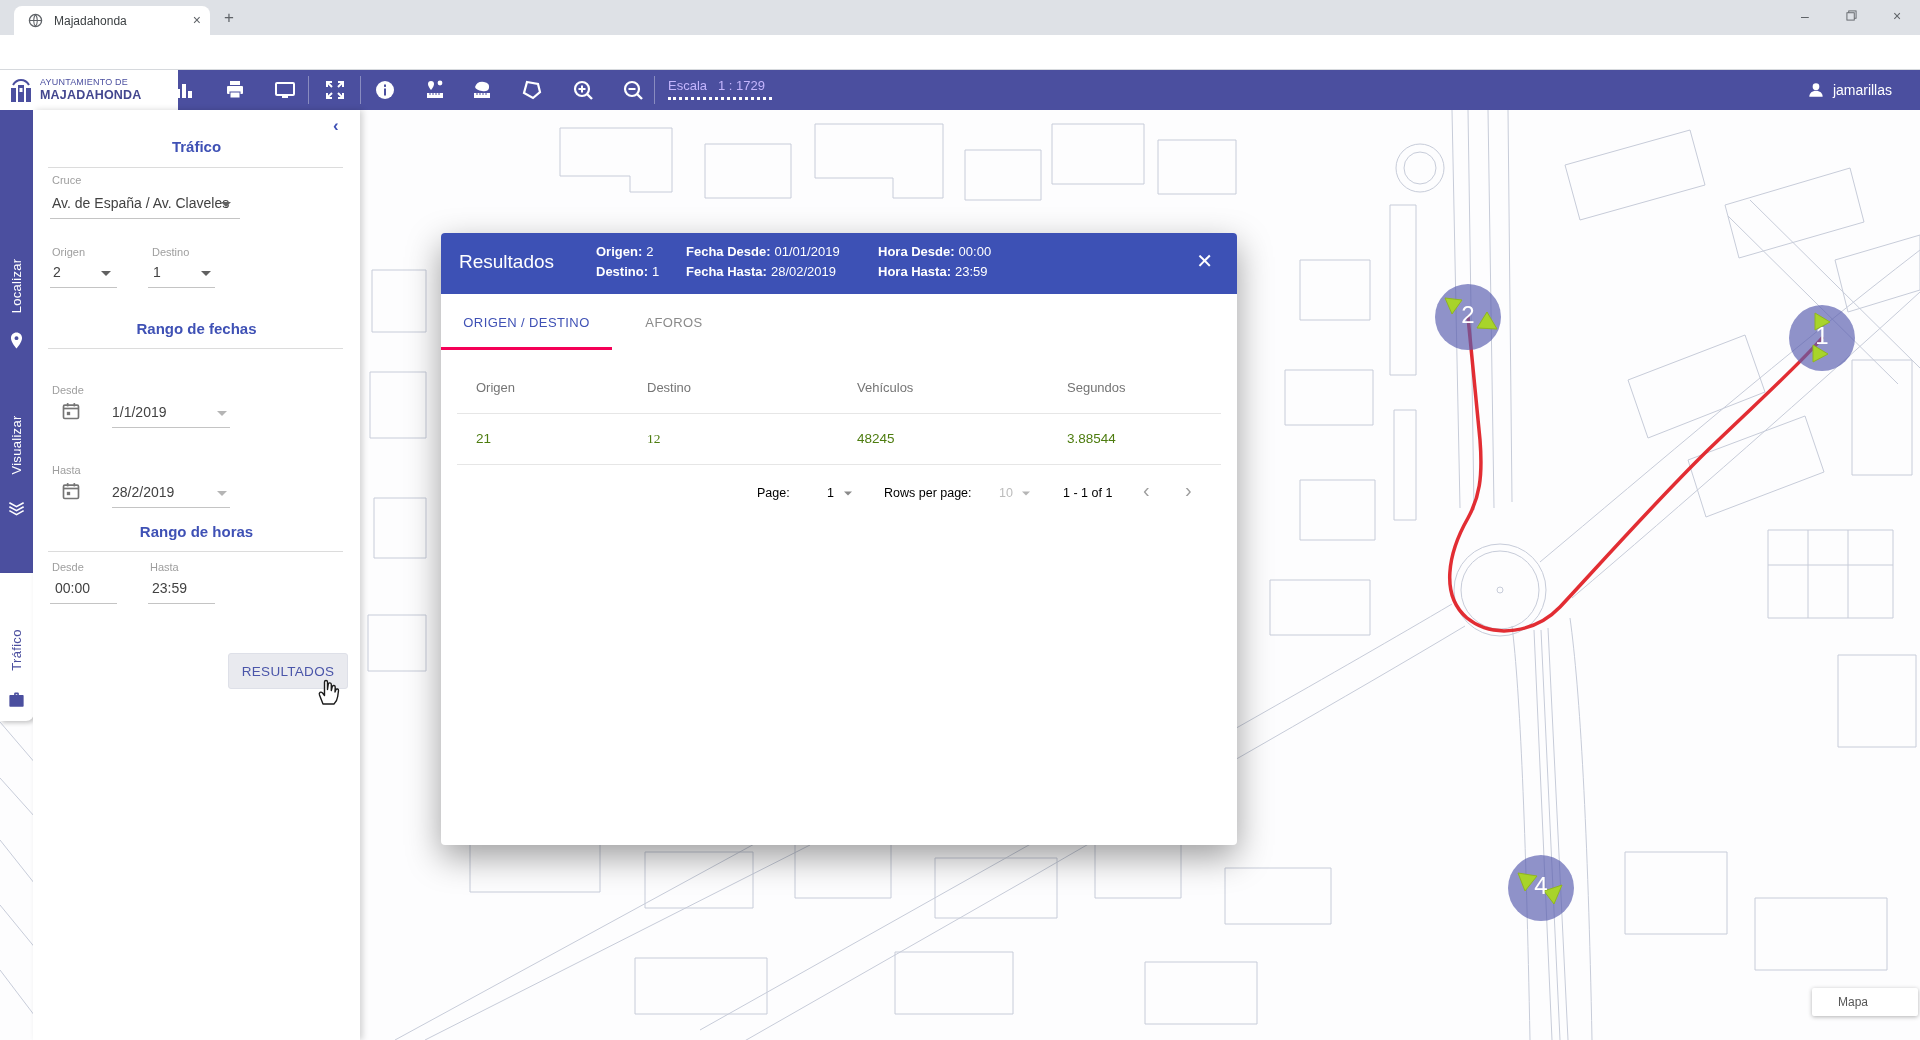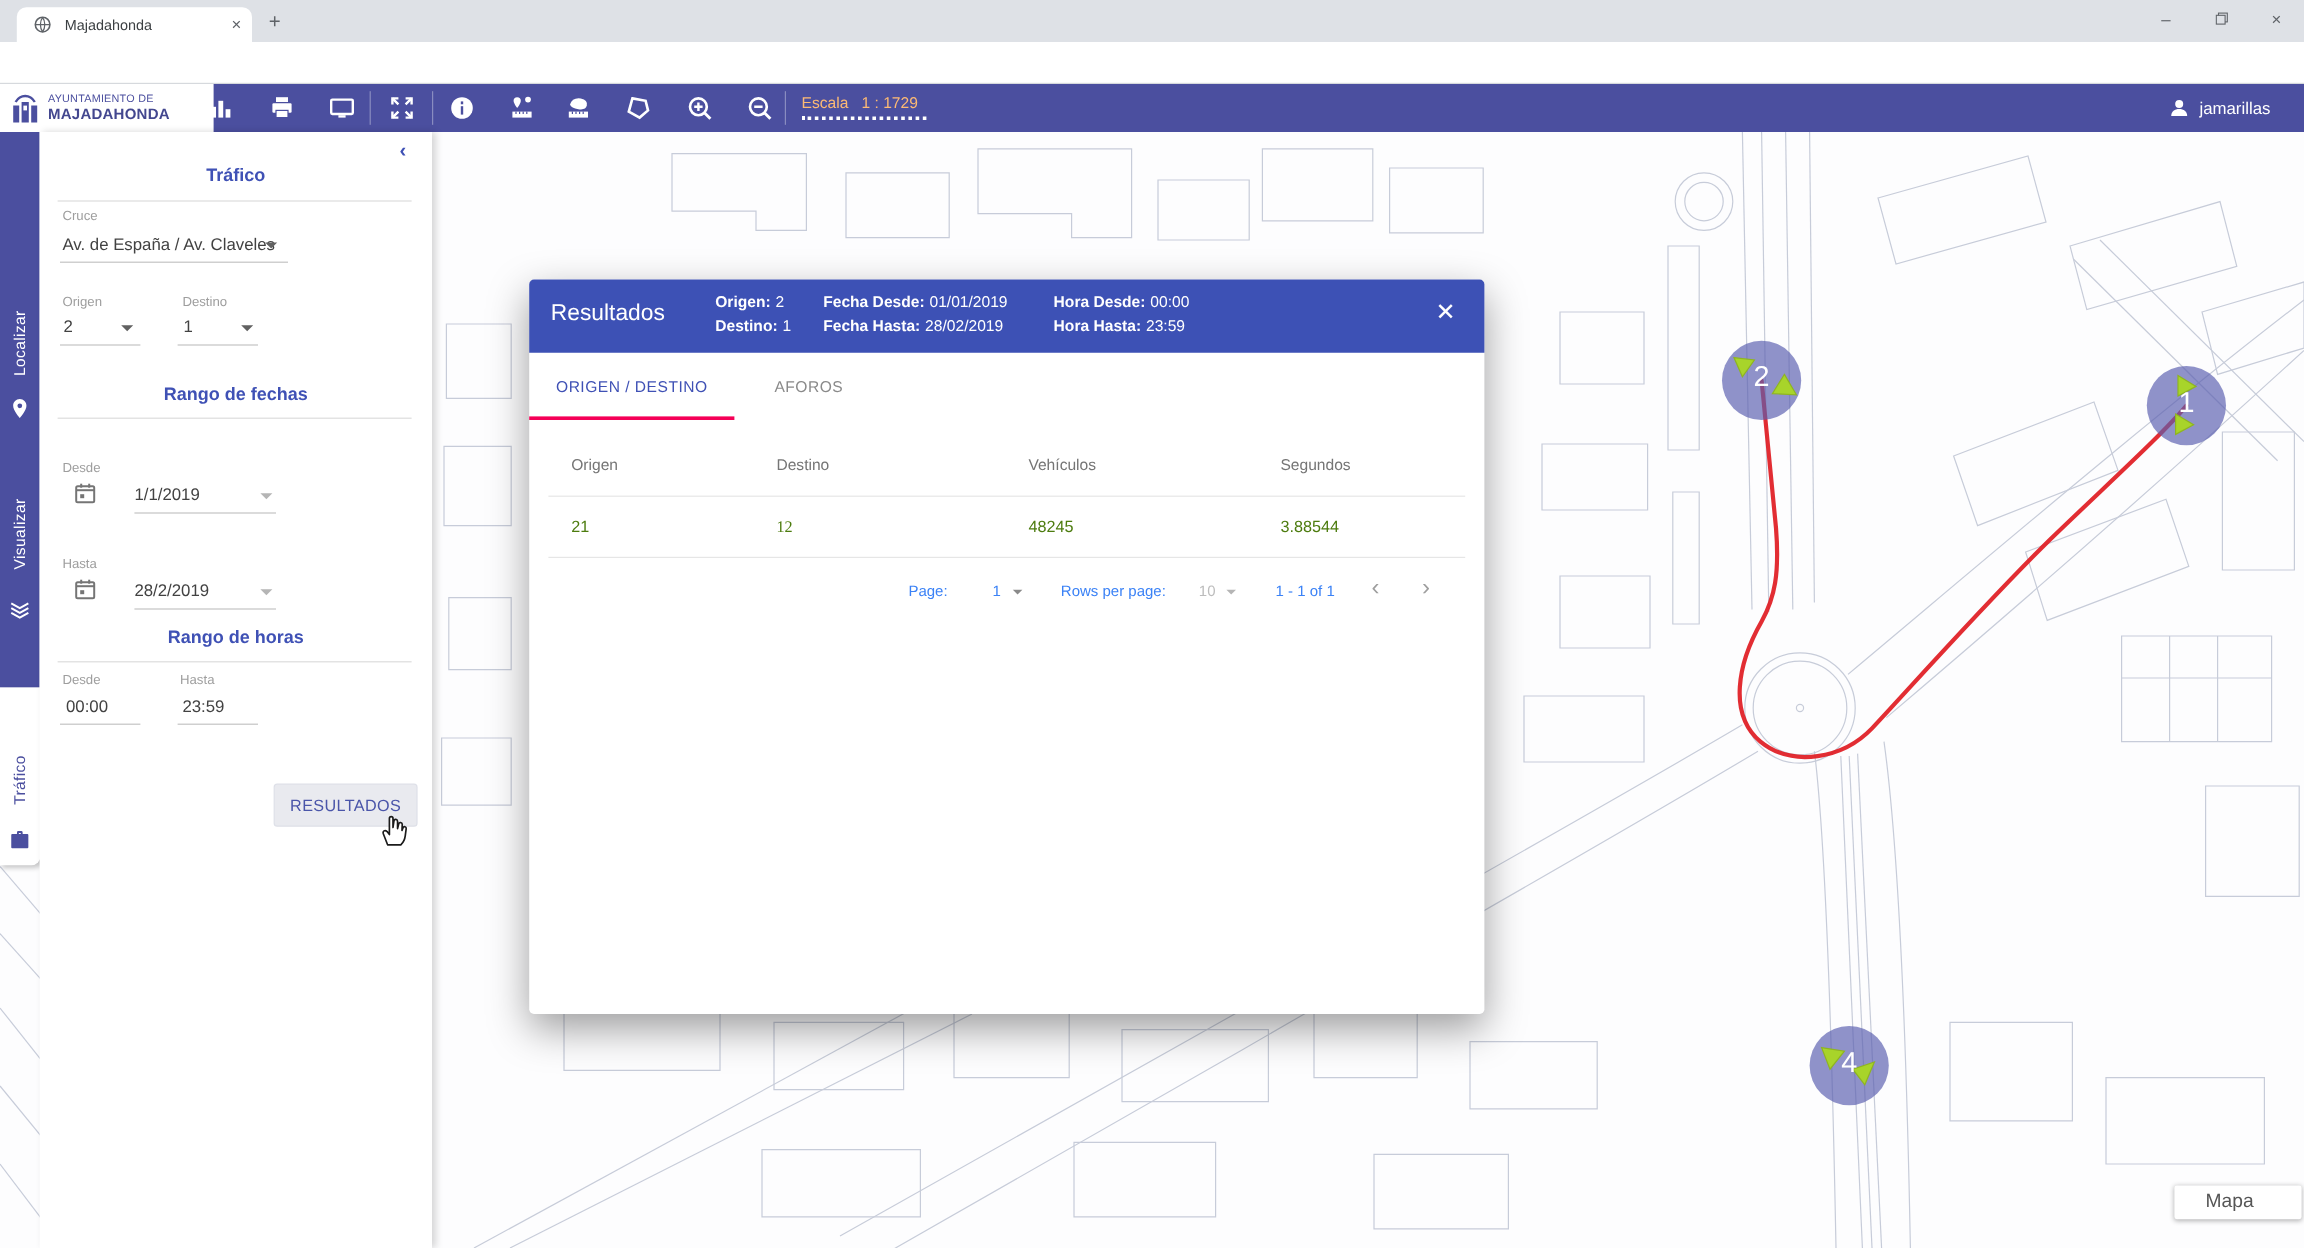"Escala 1 : 1729" .escala { color: #fdba74 -> #c4b5fd }
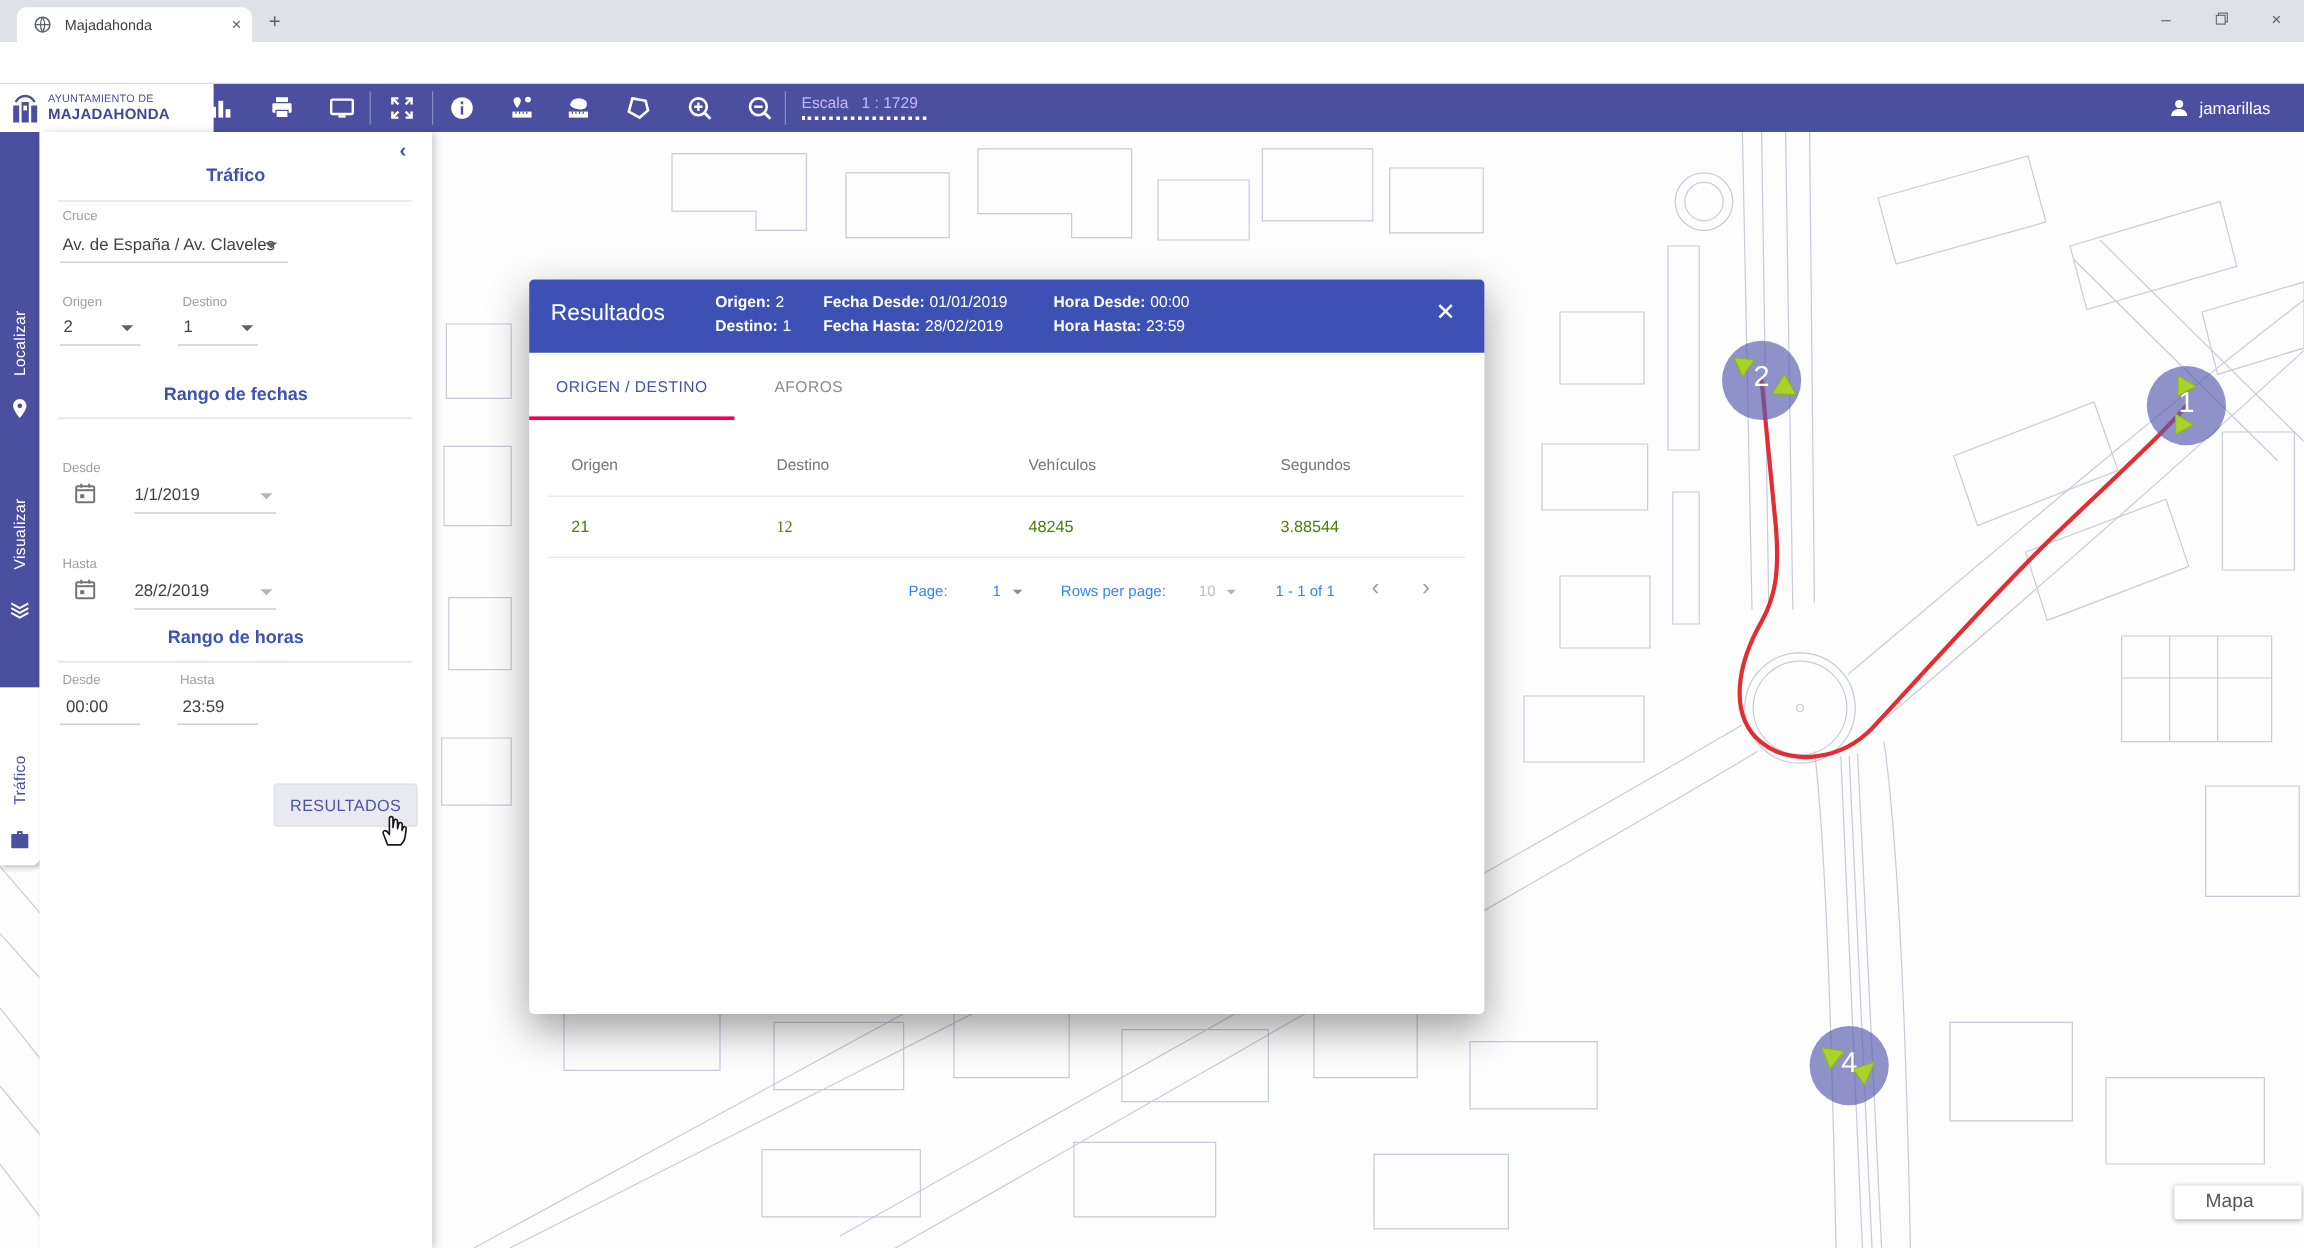"Page:" .pg { color: #3b82f6 -> #000000 }
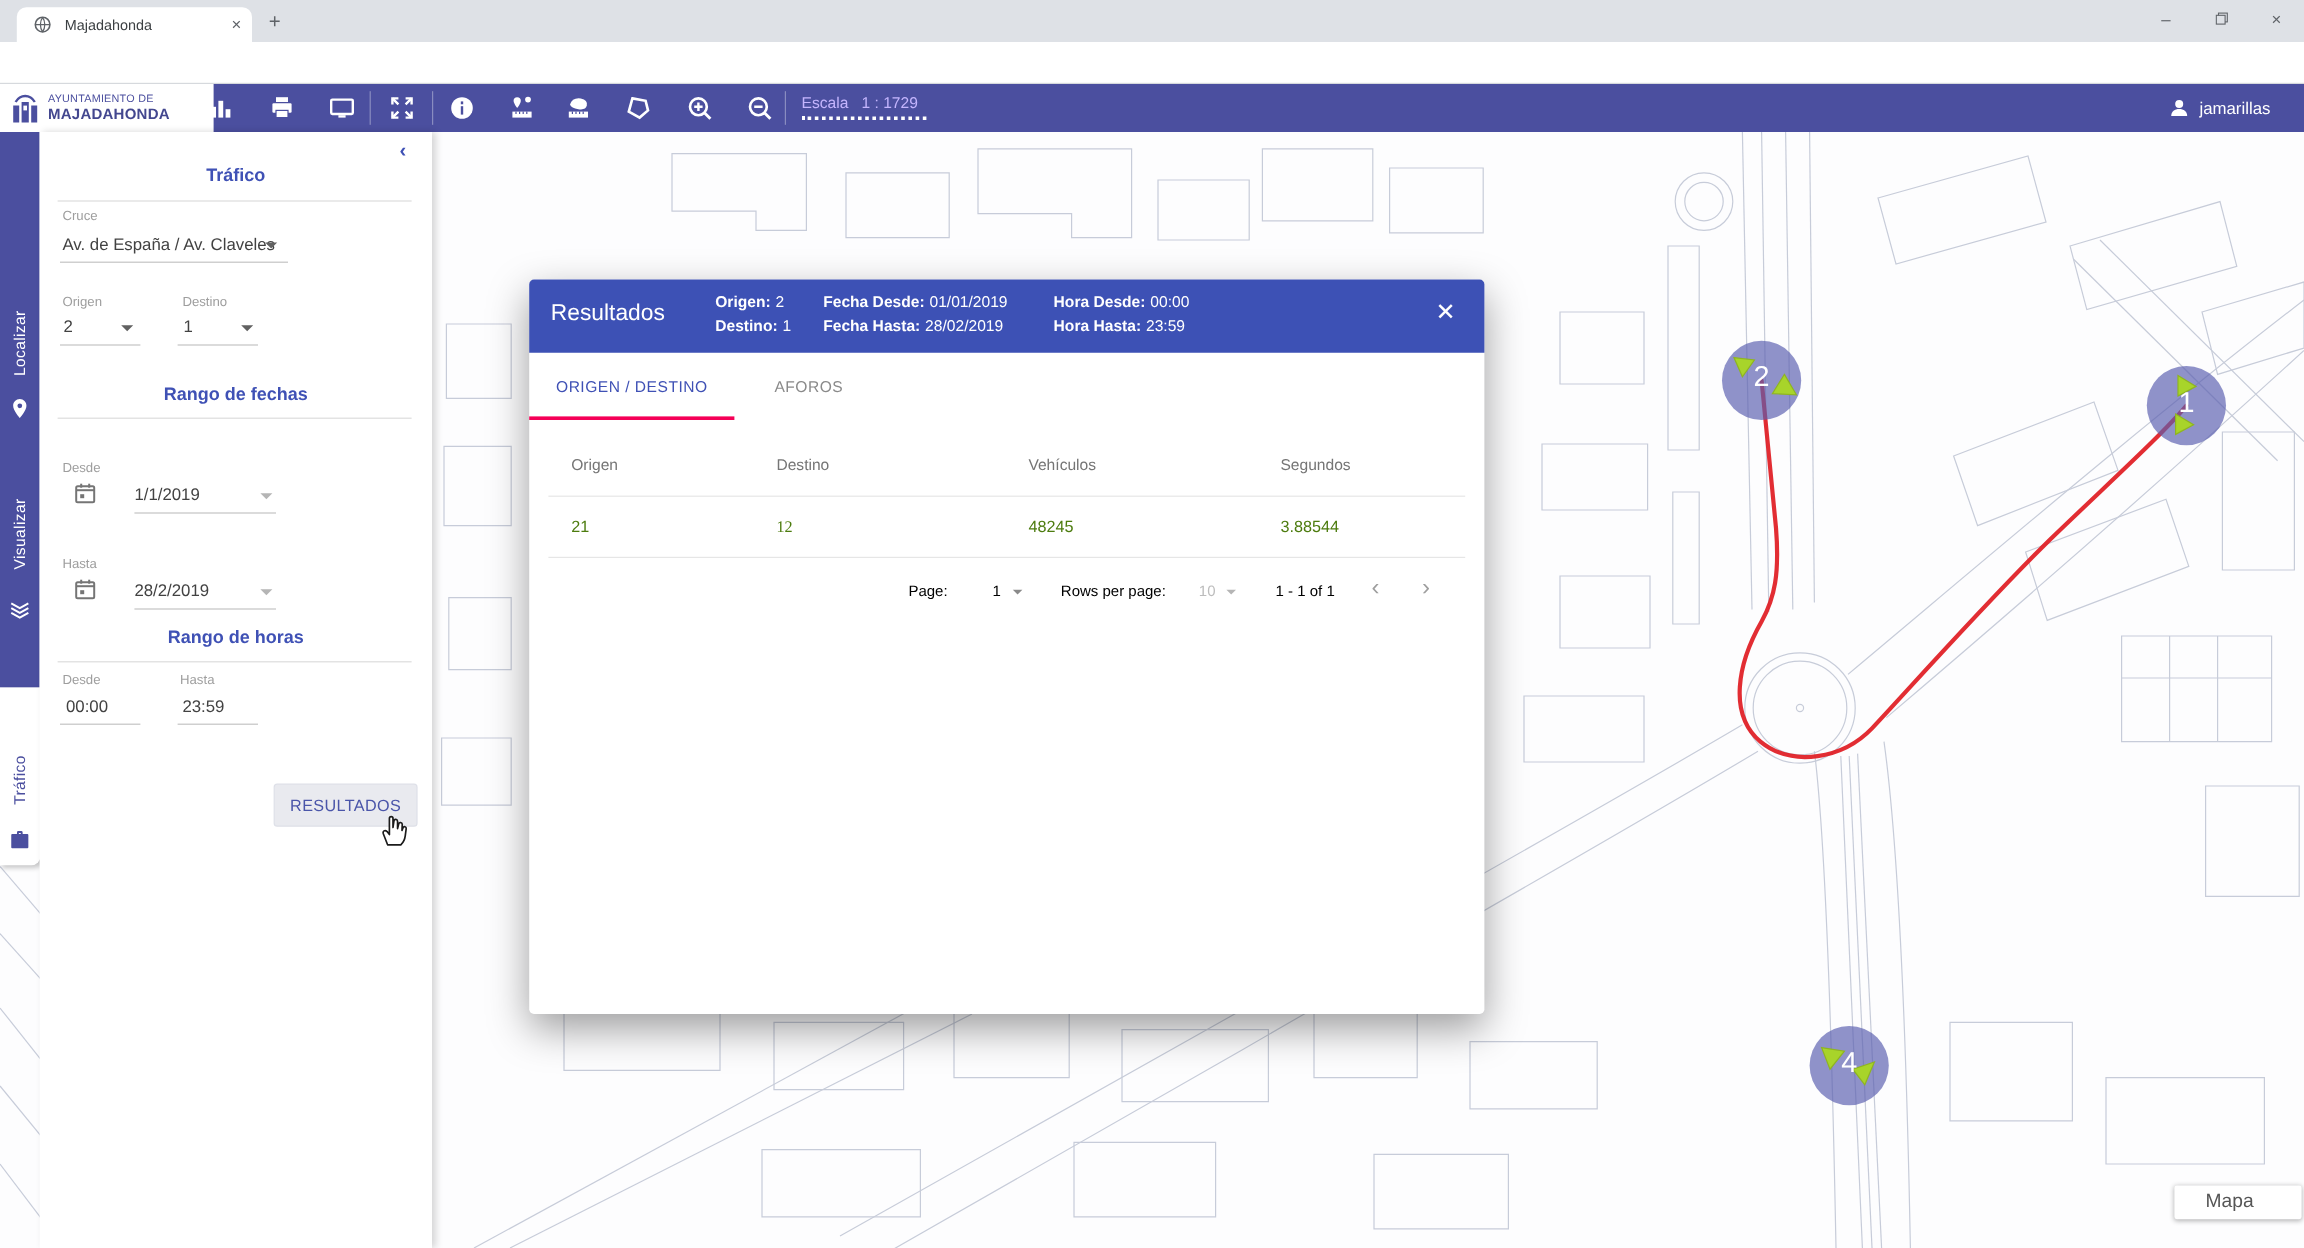"Mapa" .mapctrl span { font-size: 16px -> 12px }
